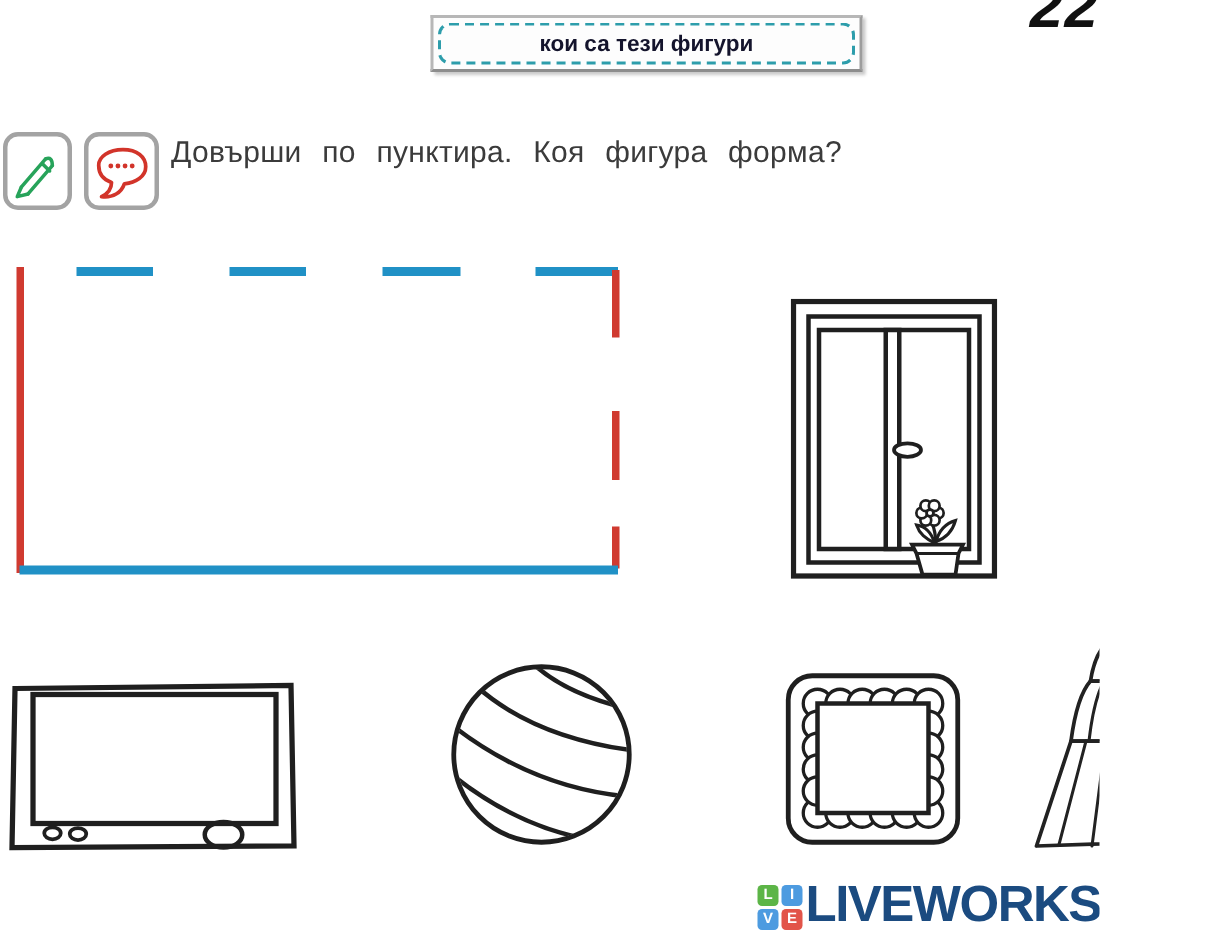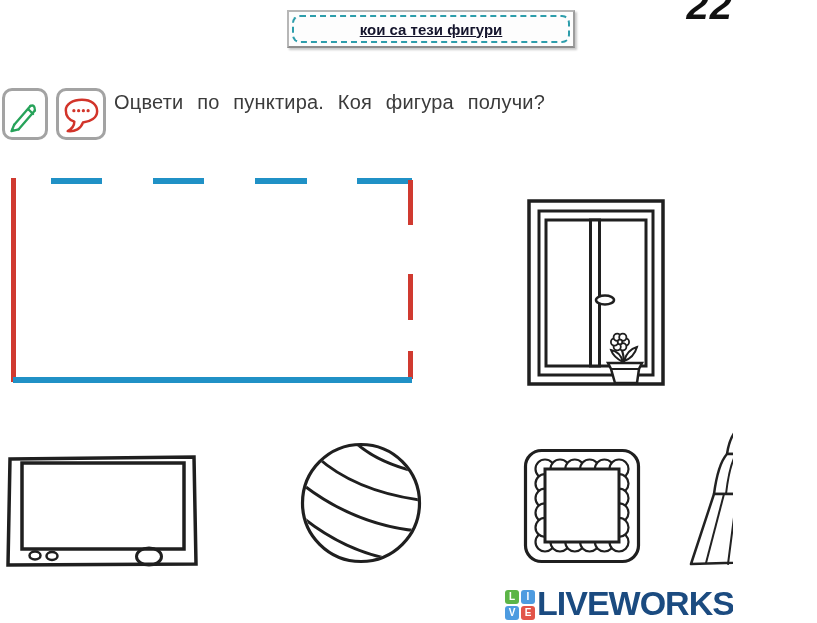"кои са тези фигури" .title-box-inner { text-decoration: underline -> none }
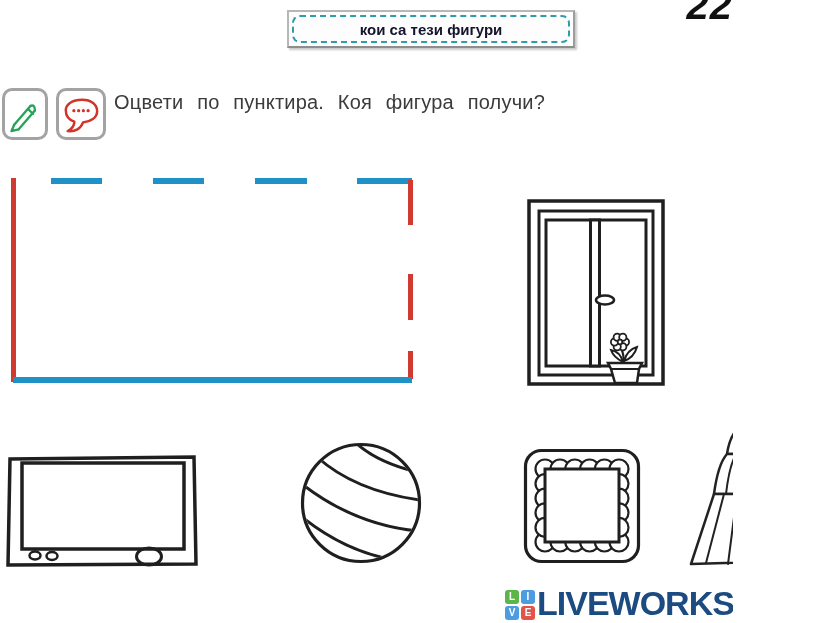"Оцвети по пунктира. Коя фигура" div { text: Оцвети по пунктира. Коя фигура получи -> Довърши по пунктира. Коя фигура форма }
